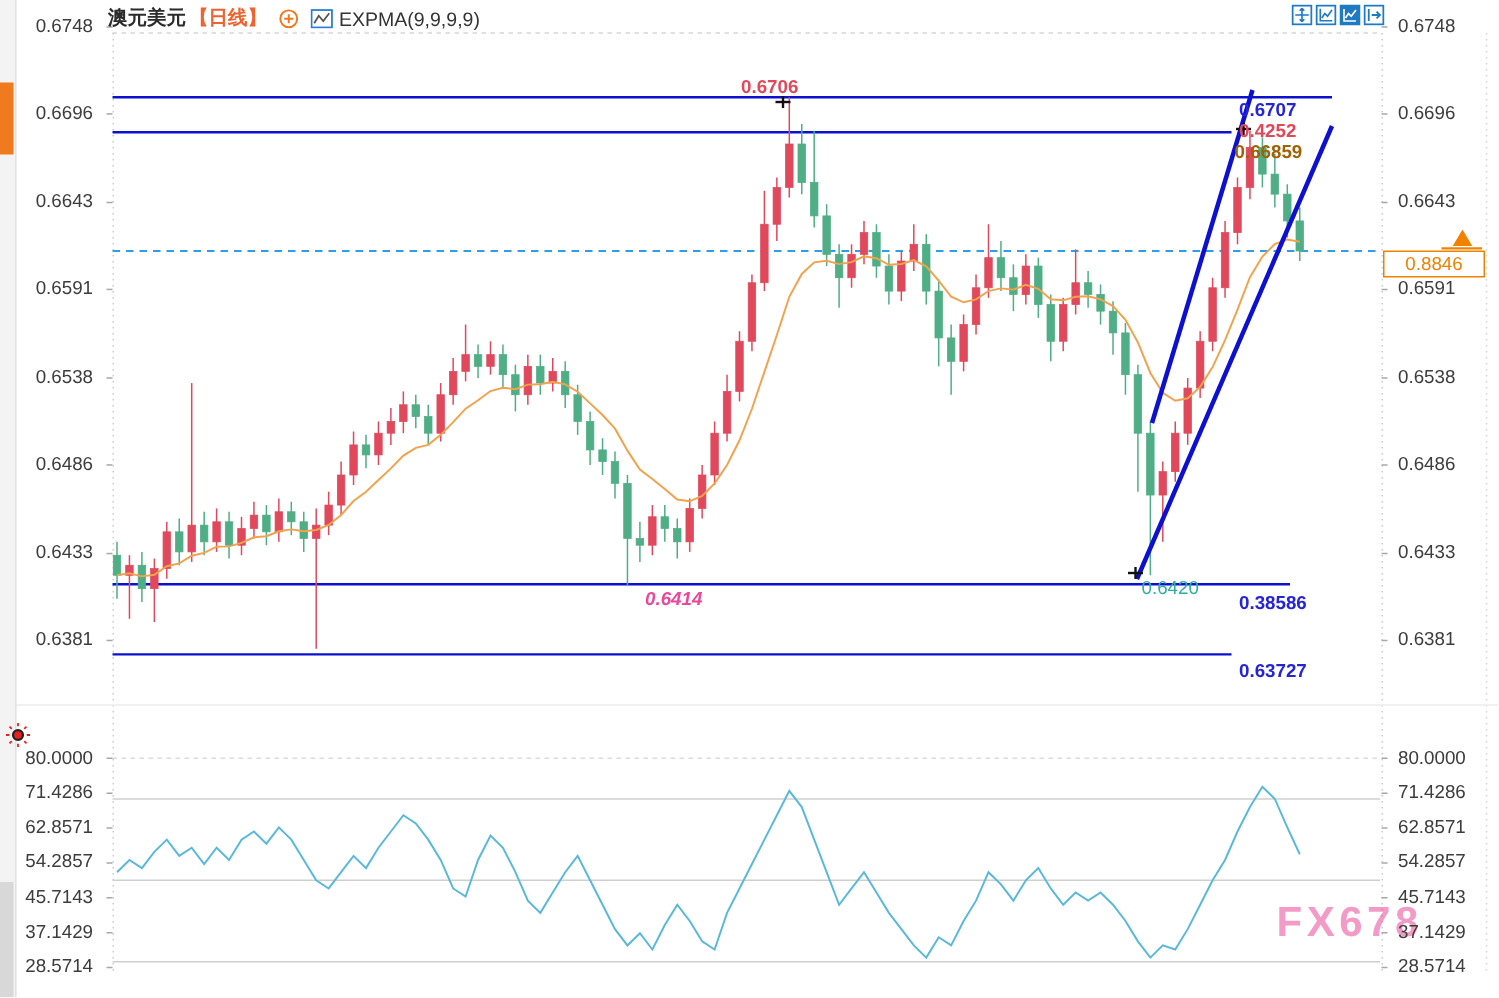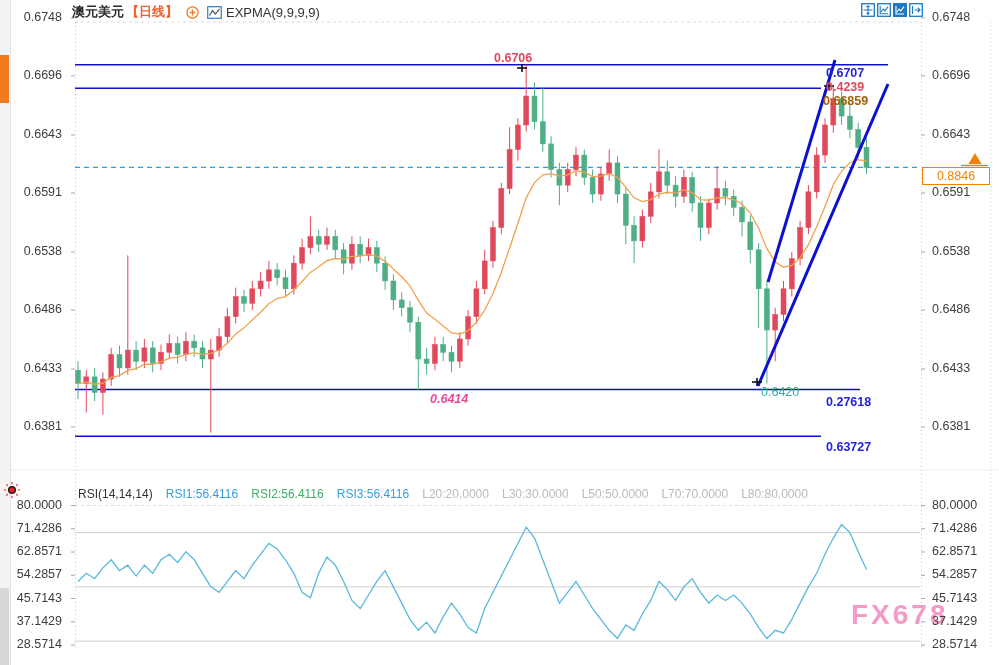"0.4239" div.axis-label { text: 0.4239 -> 0.4252 }
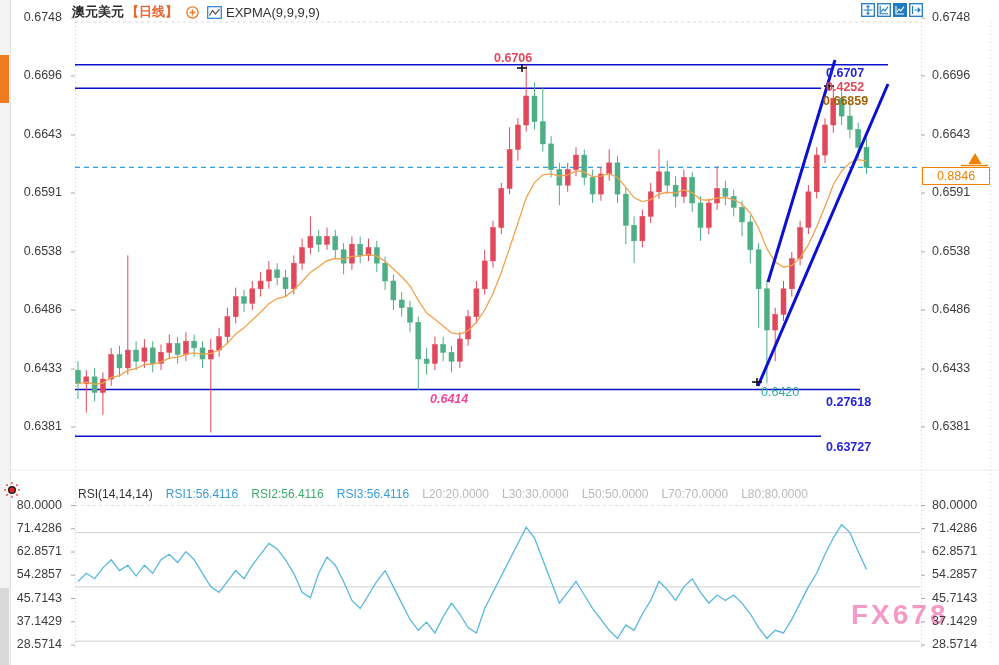"0.27618" div.axis-label { text: 0.27618 -> 0.38586 }
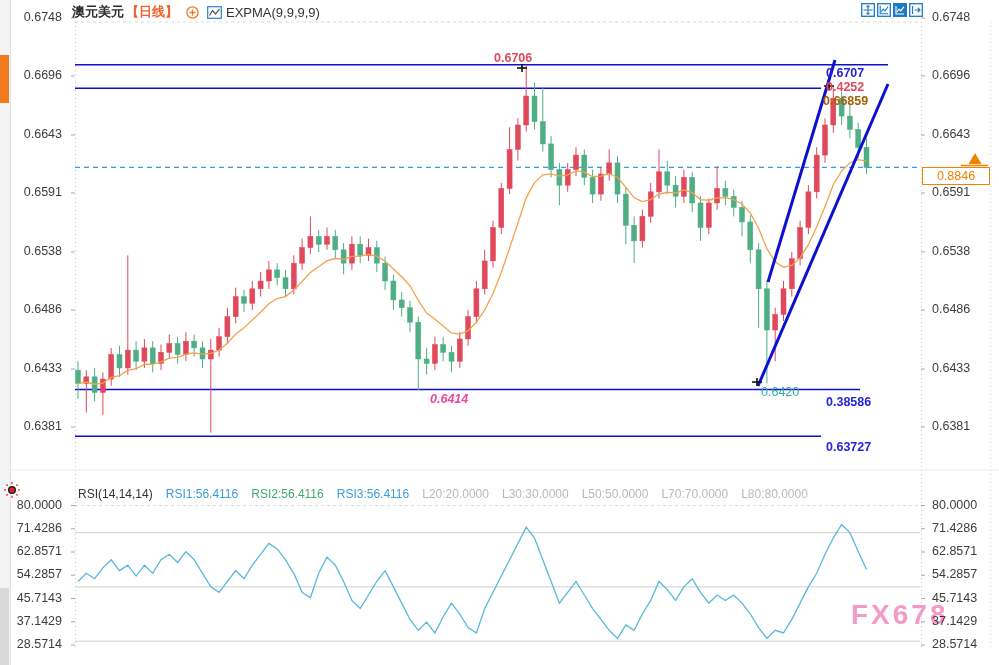"RSI(14,14,14)" div { html: <div> <span>RSI(14,14,14)</span> <span> <span>RSI1:56.4116</span> <span>RSI2:56.4116</span> <span>RSI3:56.4116</span> <span>L20:20.0000</span> <span>L30:30.0000</span> <span>L50:50.0000</span> <span>L70:70.0000</span> <span>L80:80.0000</span> </span> </div> -> none }
